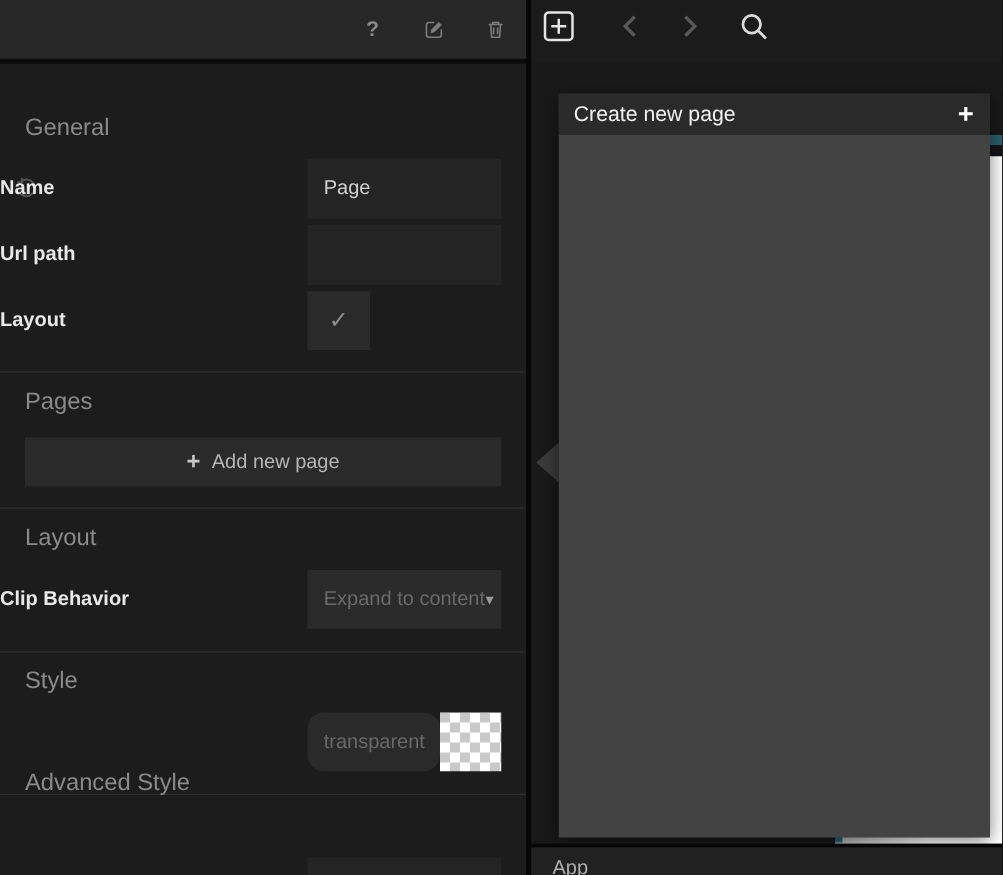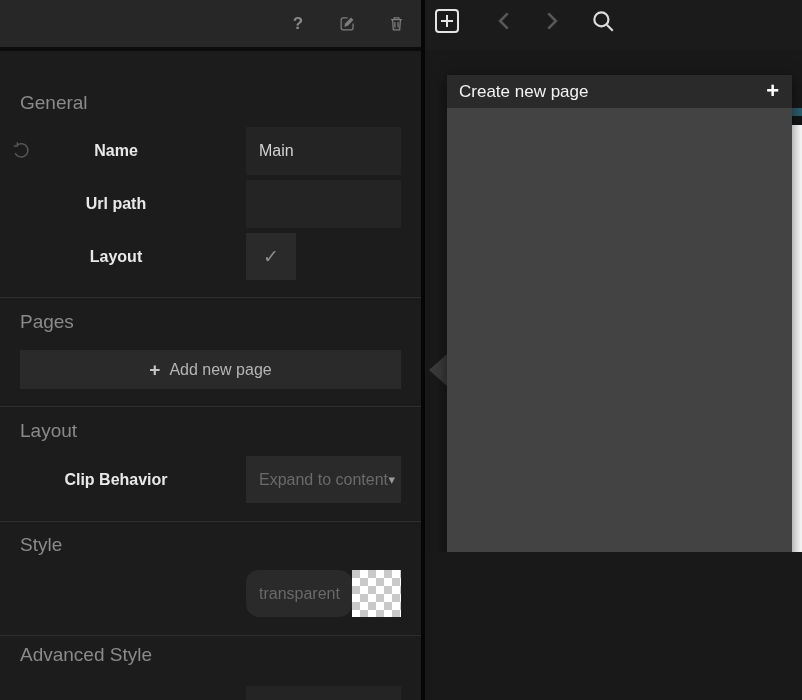"Create new page" .canvas { height: 552px -> 700px }
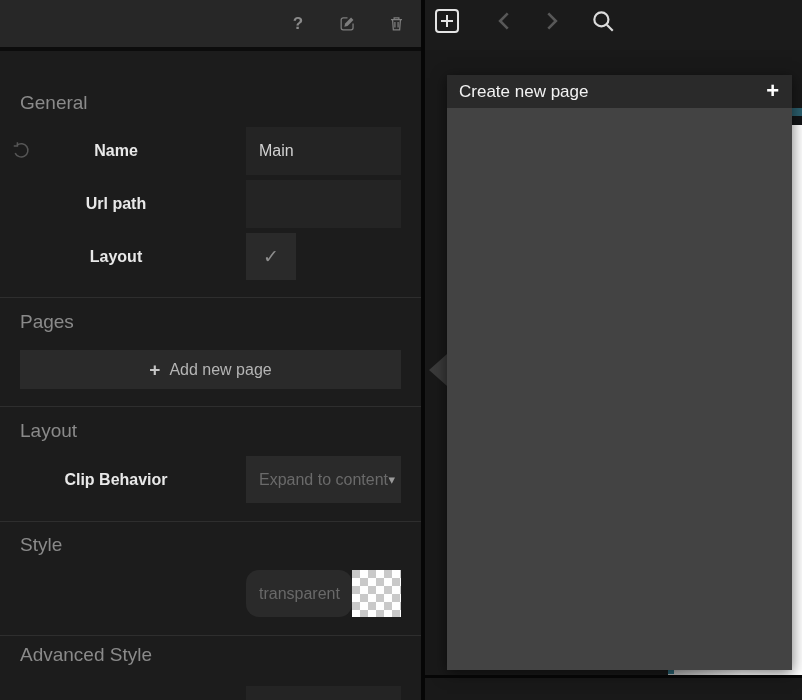"Name" .row-label { text-align: center -> left }
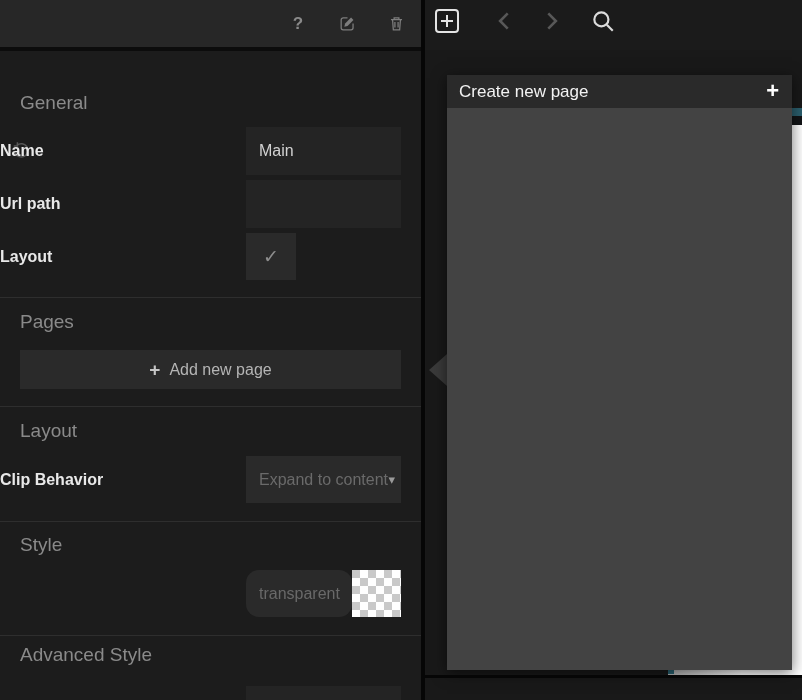"Main" div.control { text: Main -> Page }
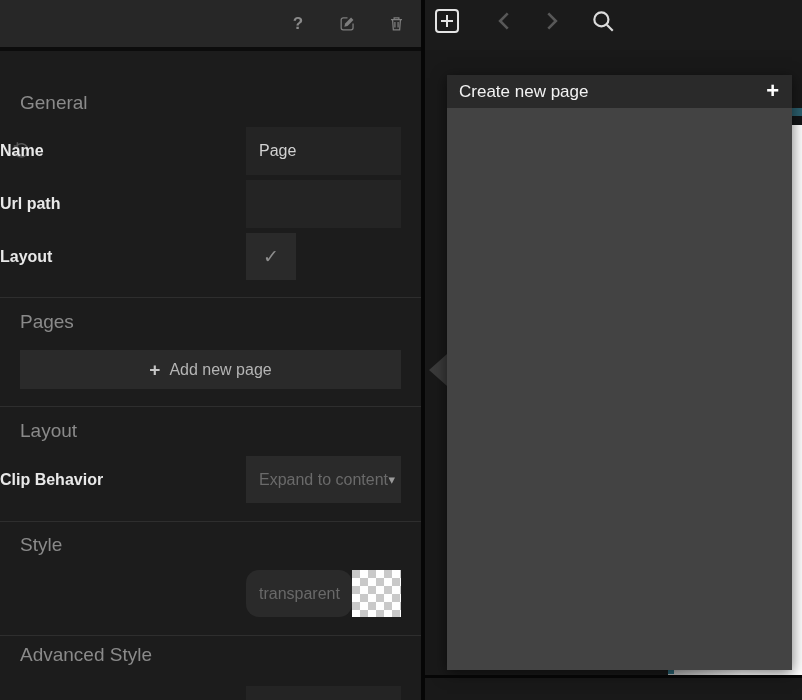"Advanced Style" div.section-label { top: 644px -> 616px }
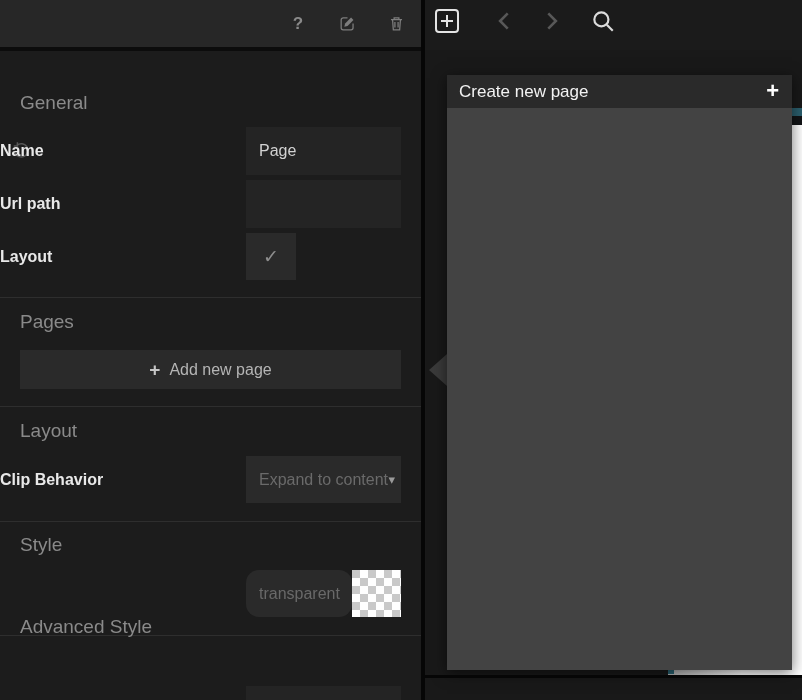"App" div.bottom-bar { html: none -> <div> <span>App</span> </div> }
